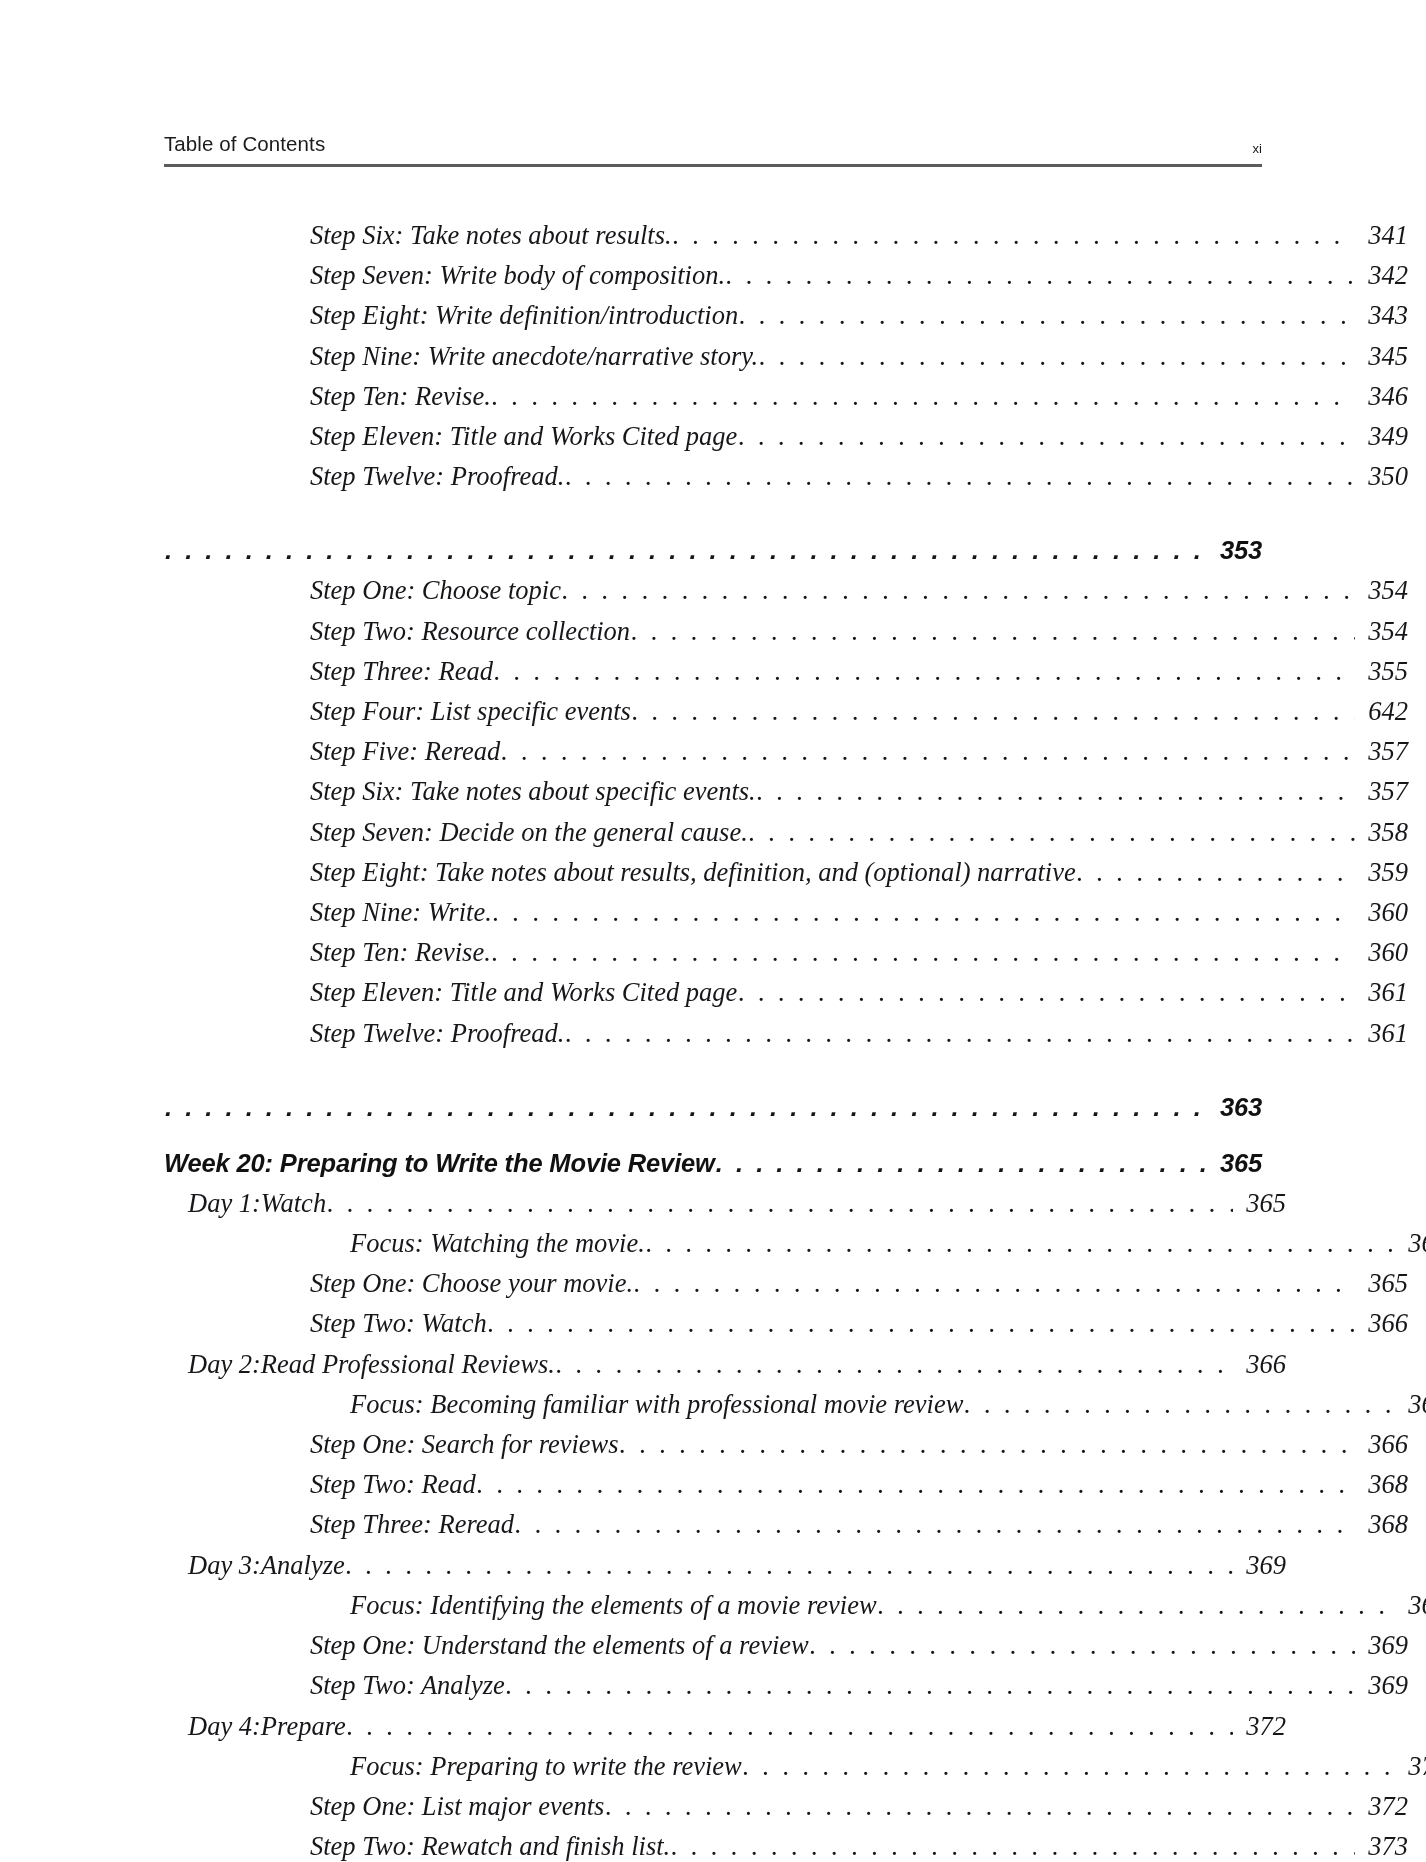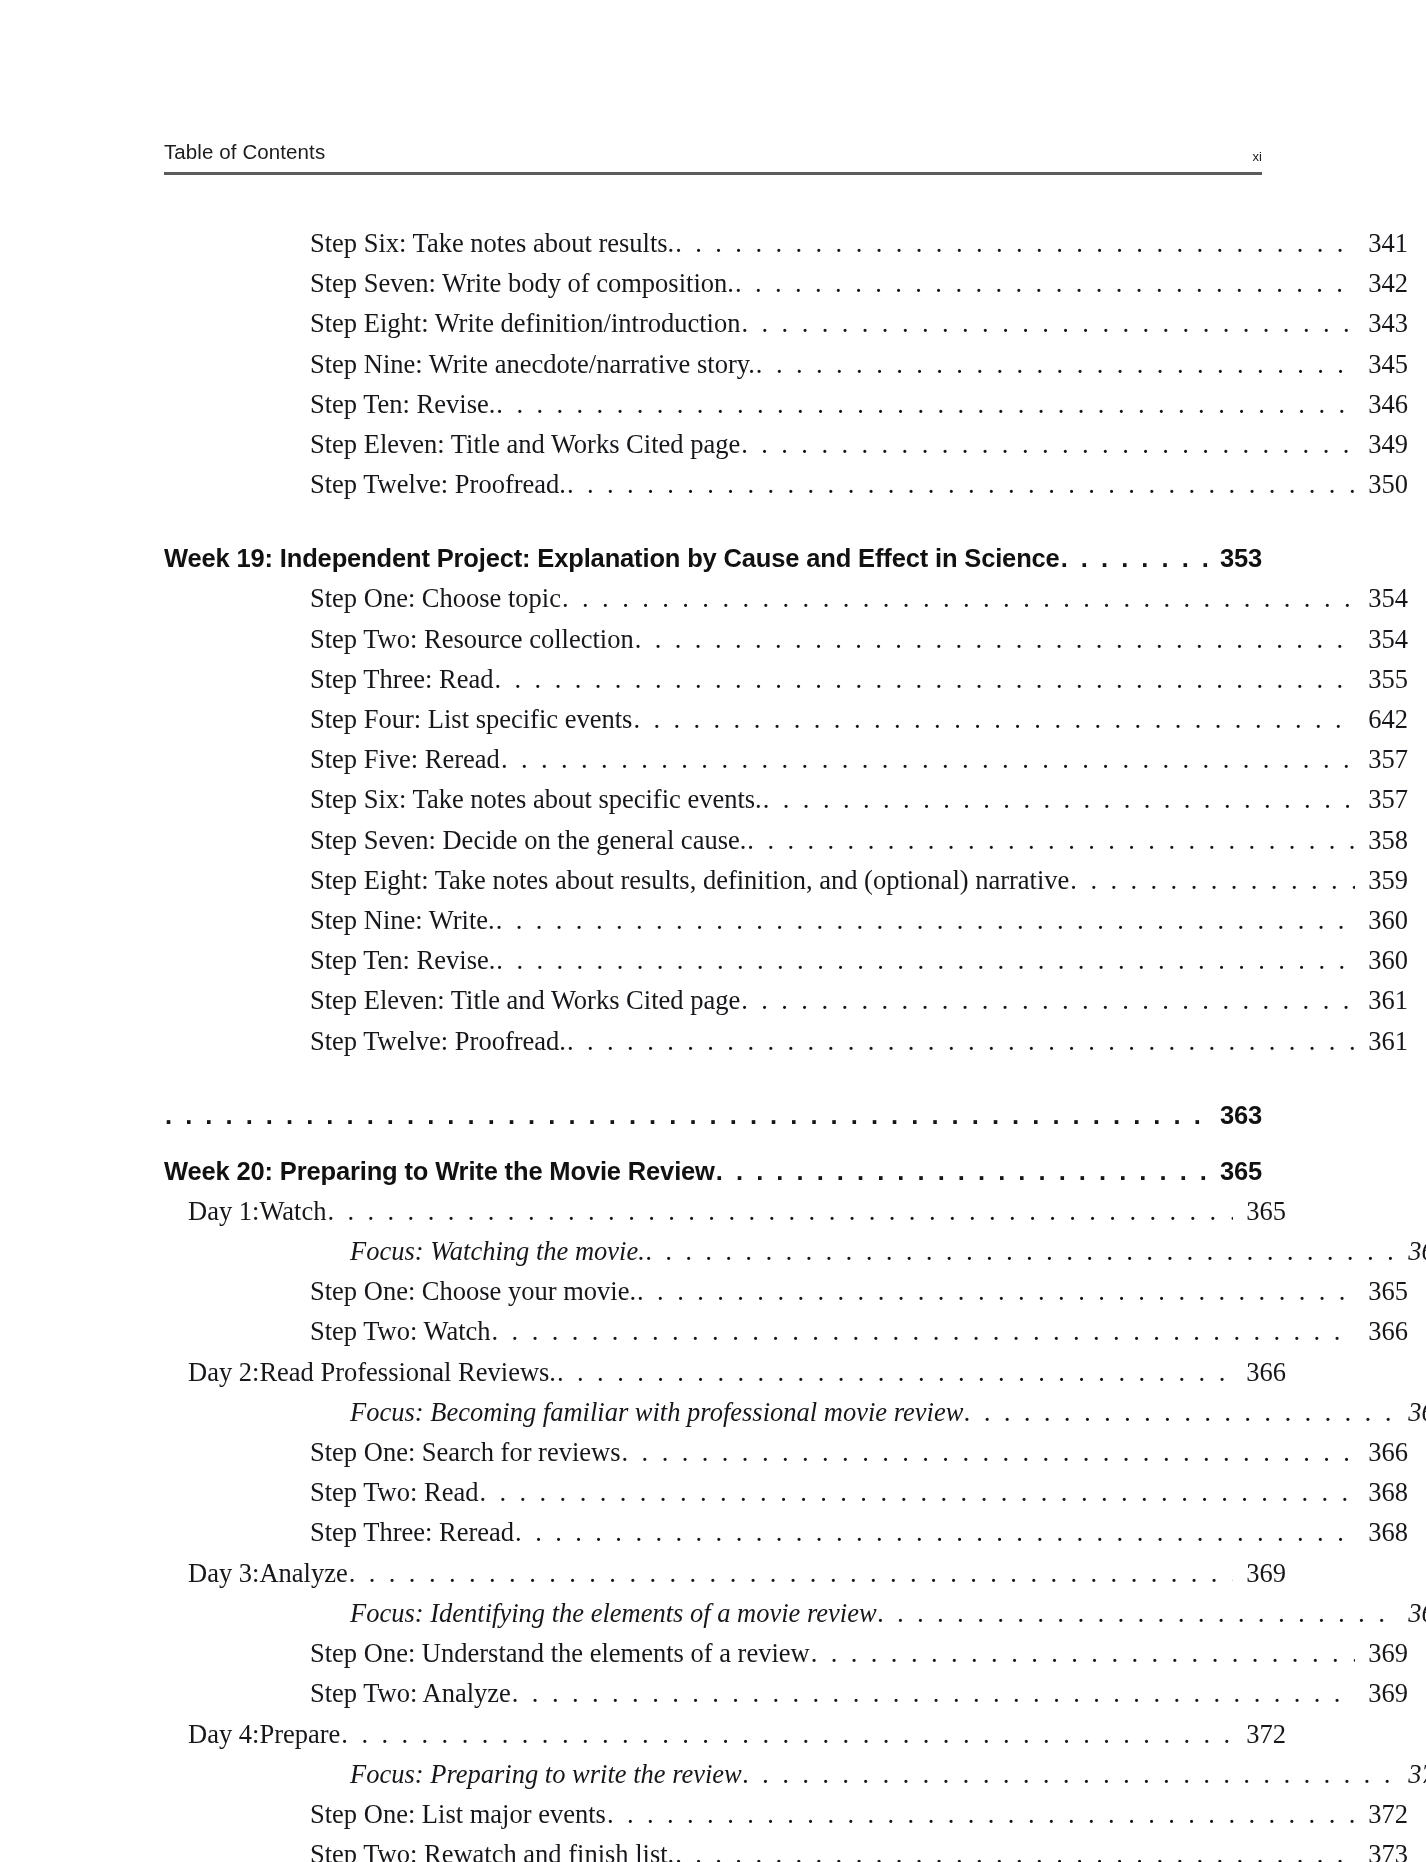"Table of Contents" .page { padding: 12px 164px -> 4px 164px }
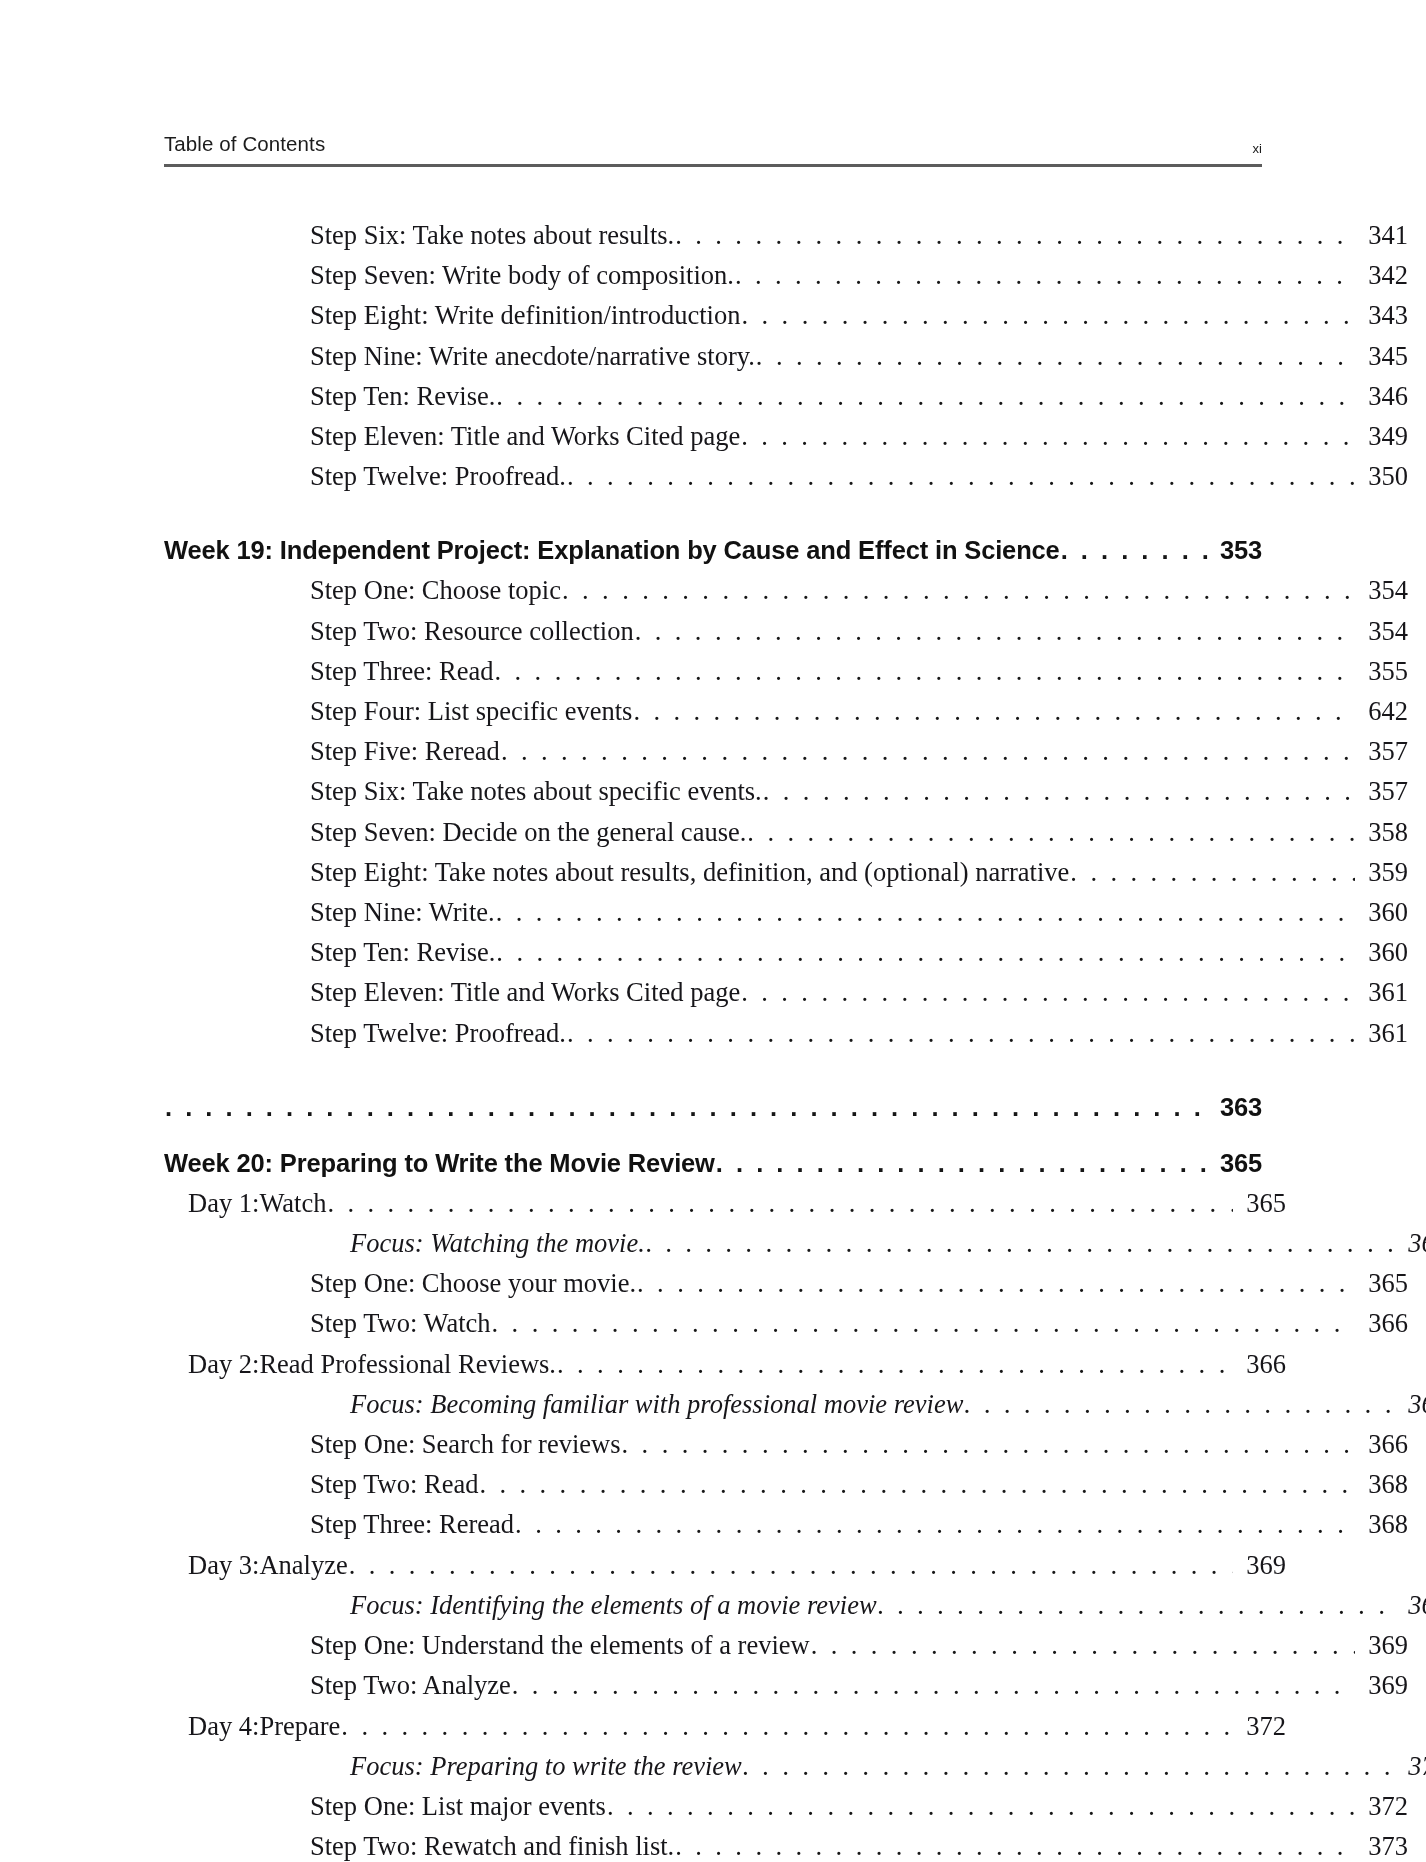"Step Six: Take notes about" .toc-line { font-style: none -> italic }
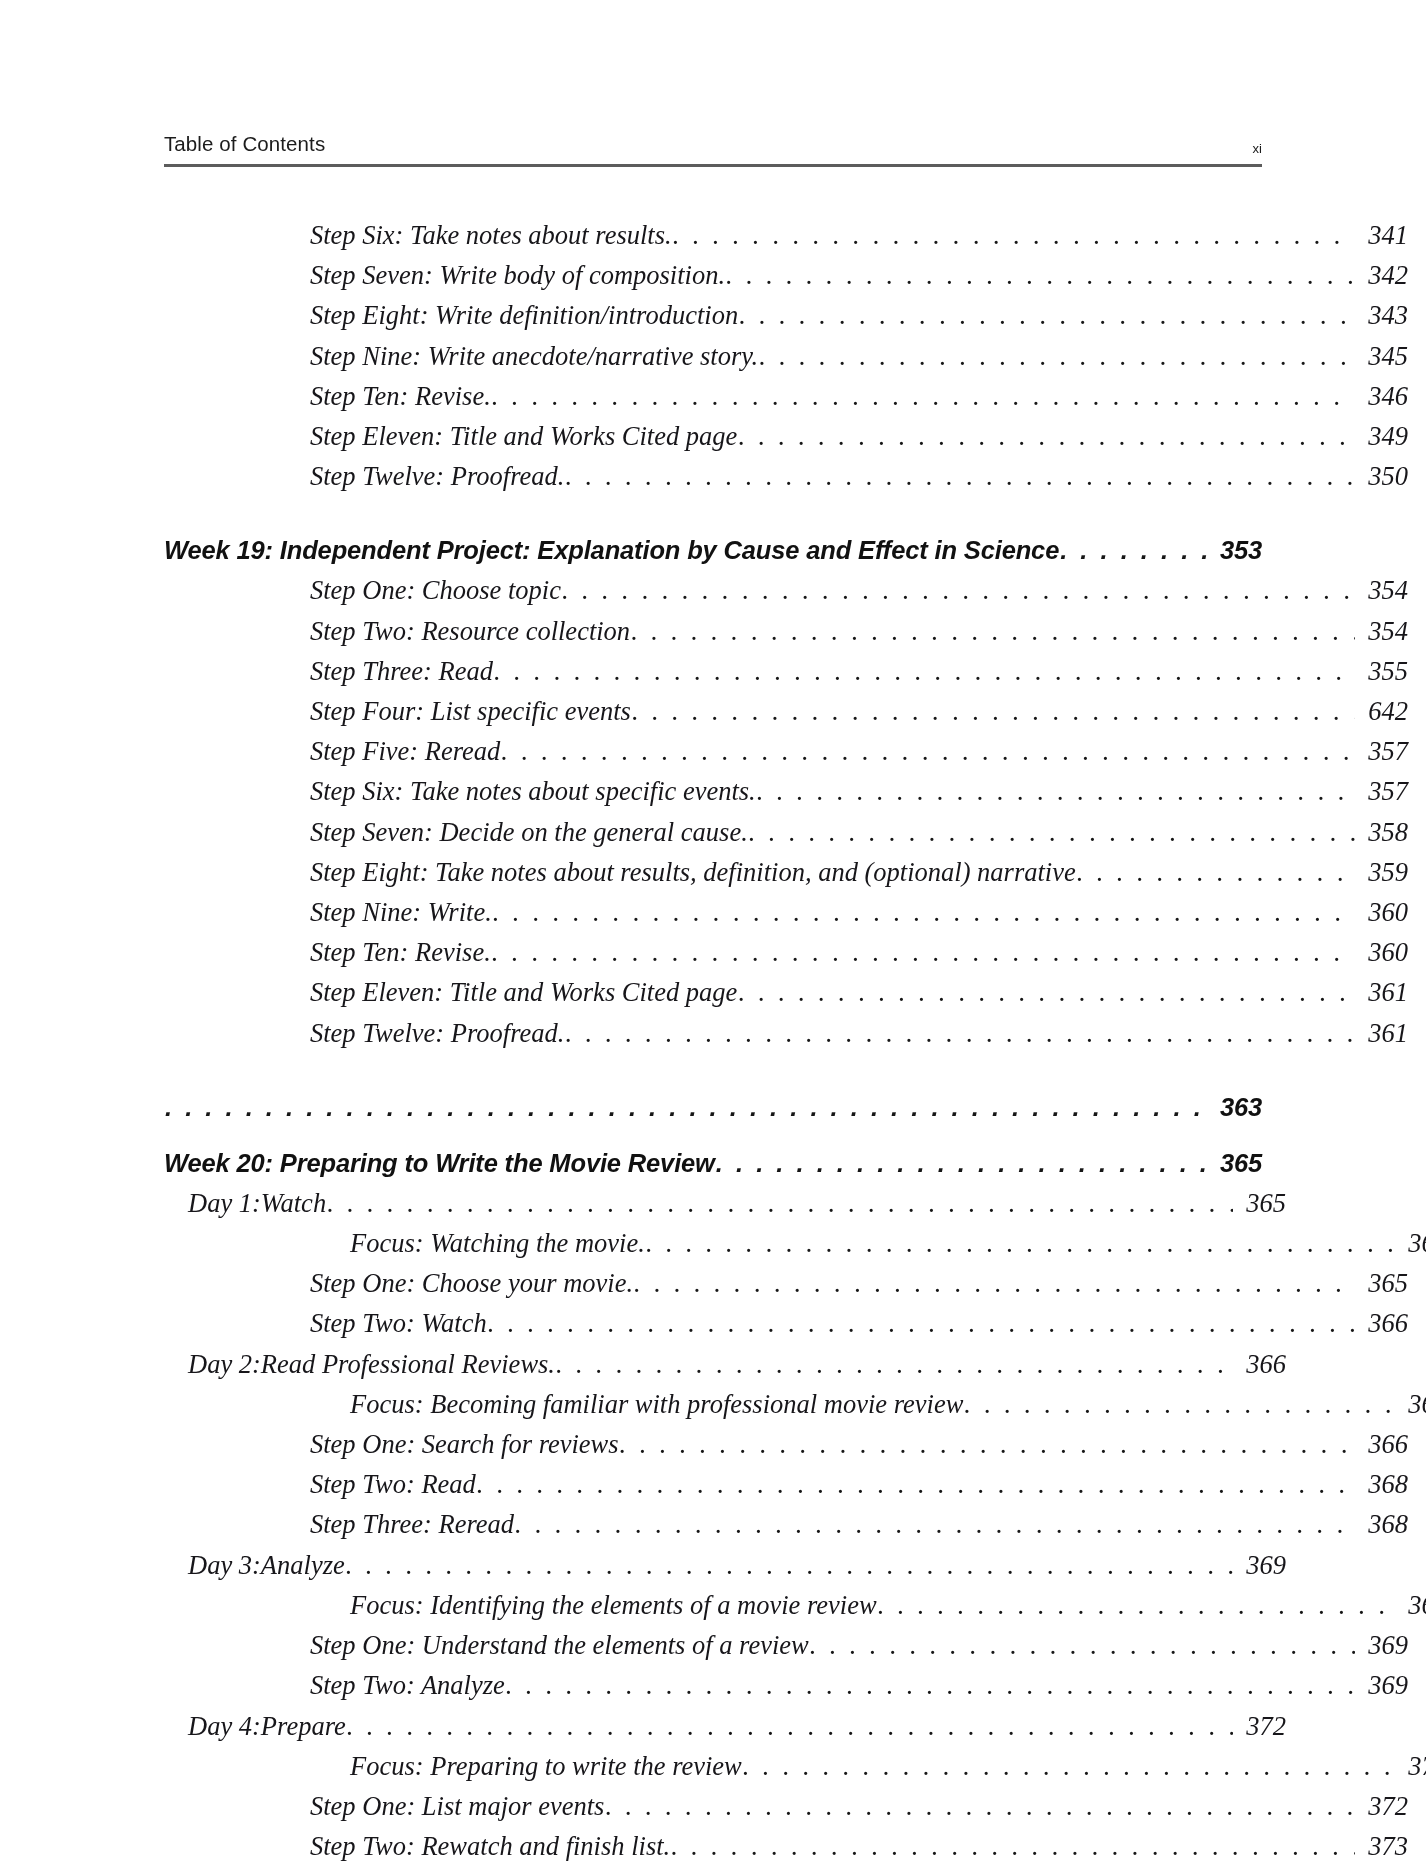"Week 19: Independent Project:" span.txt { html: <span>Week 19: Independent Project: Explanation by Cause and Effect in Science</span> -> none }
